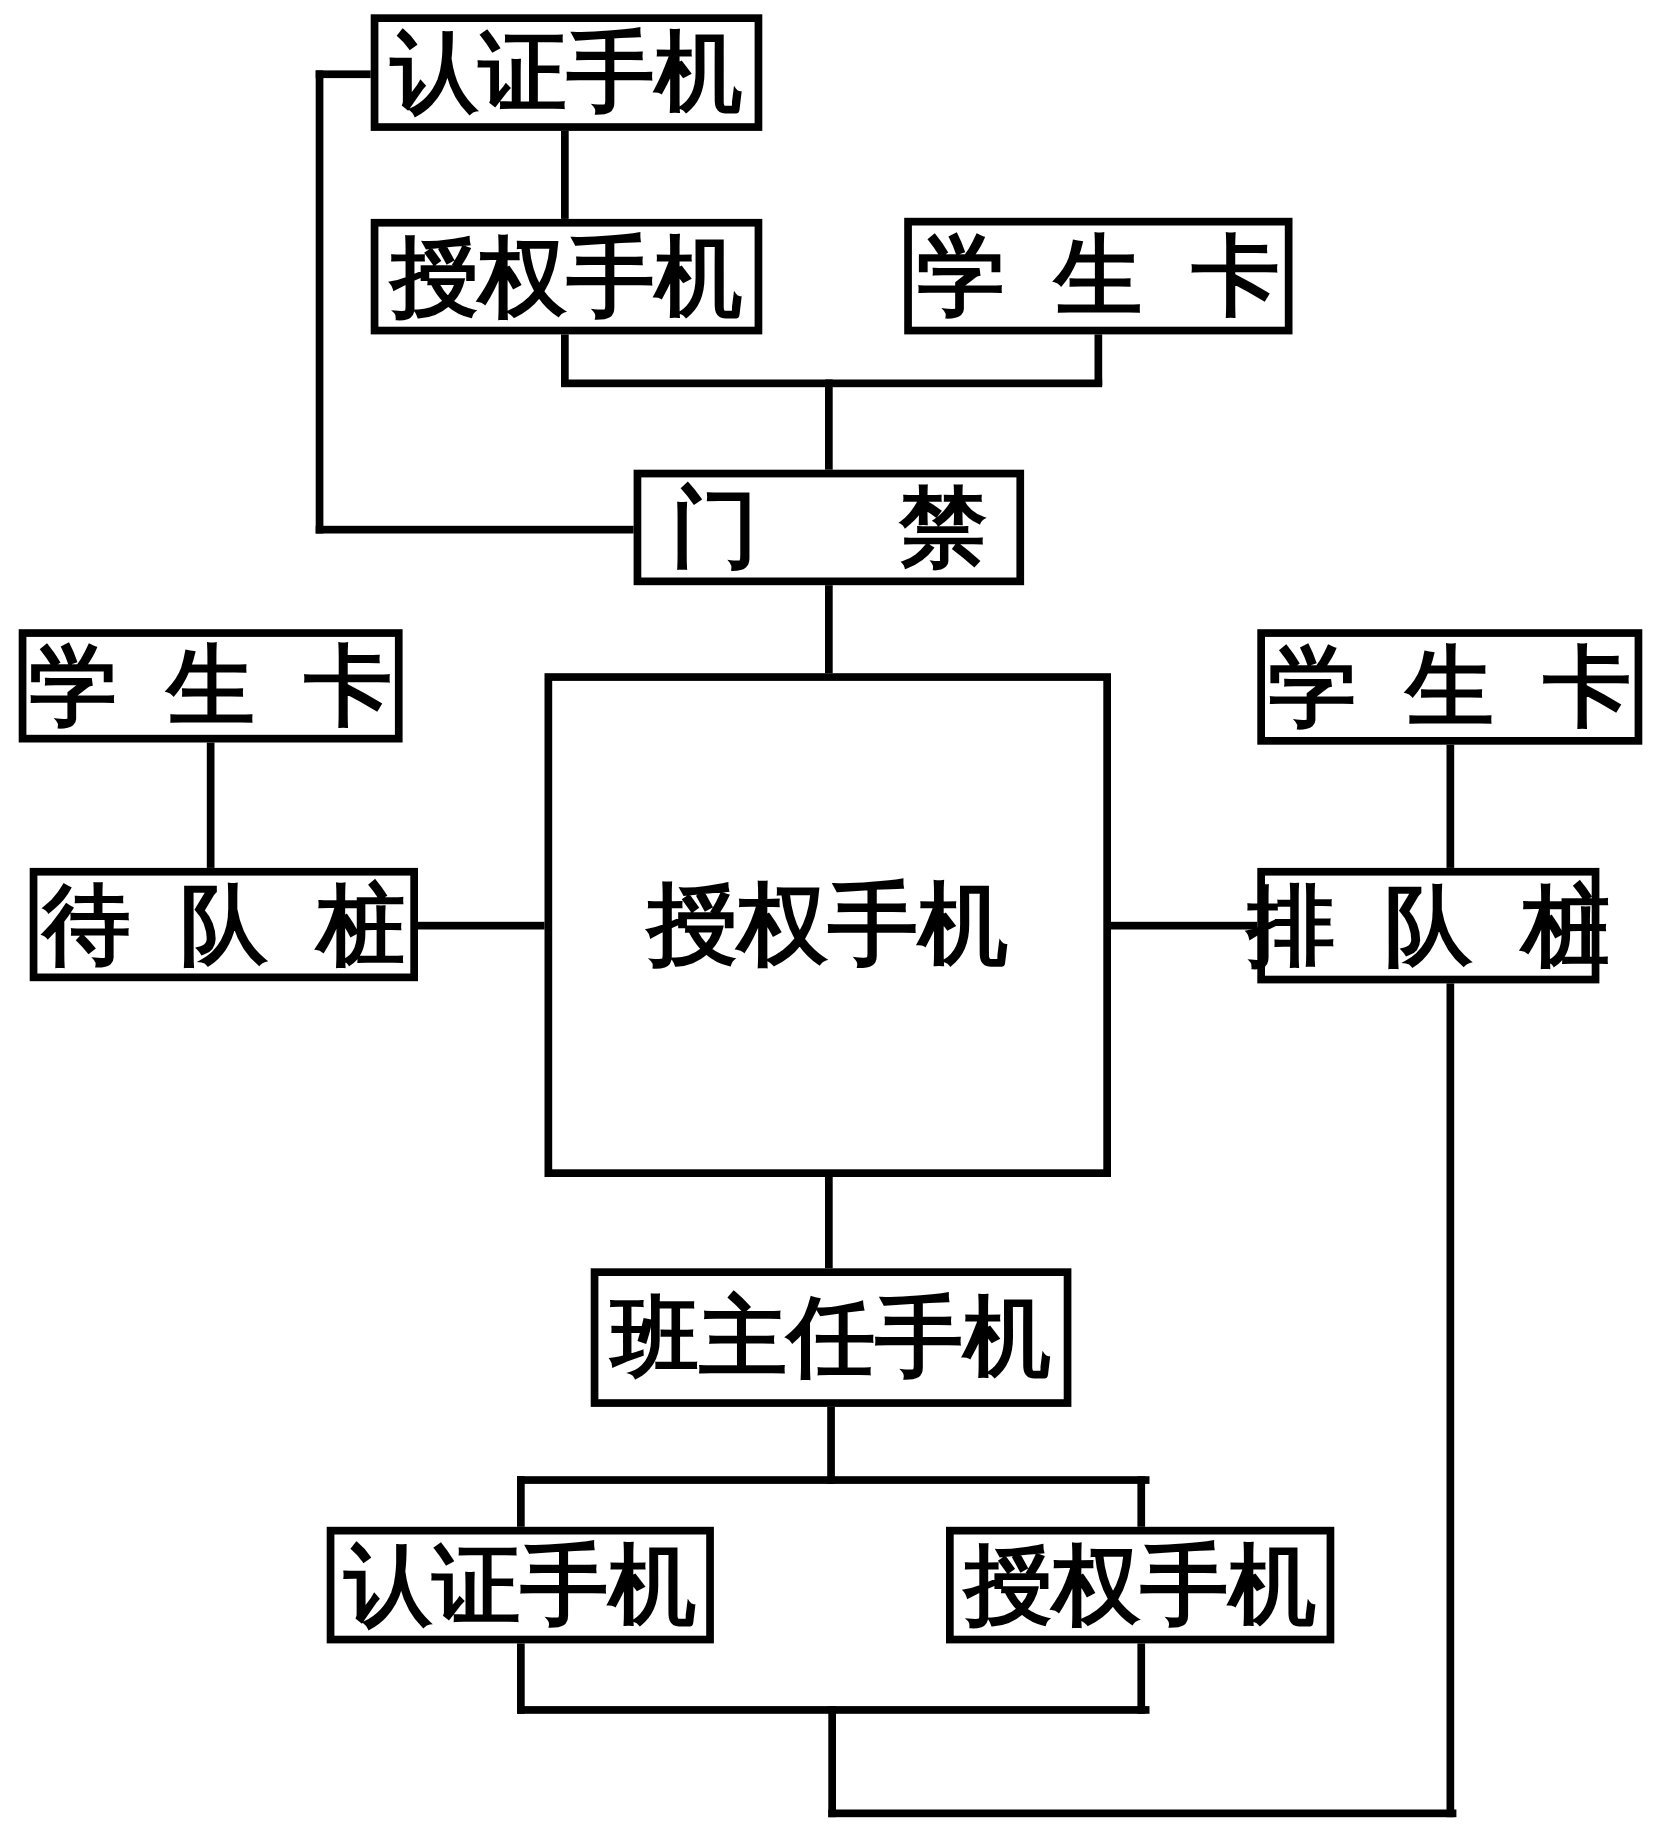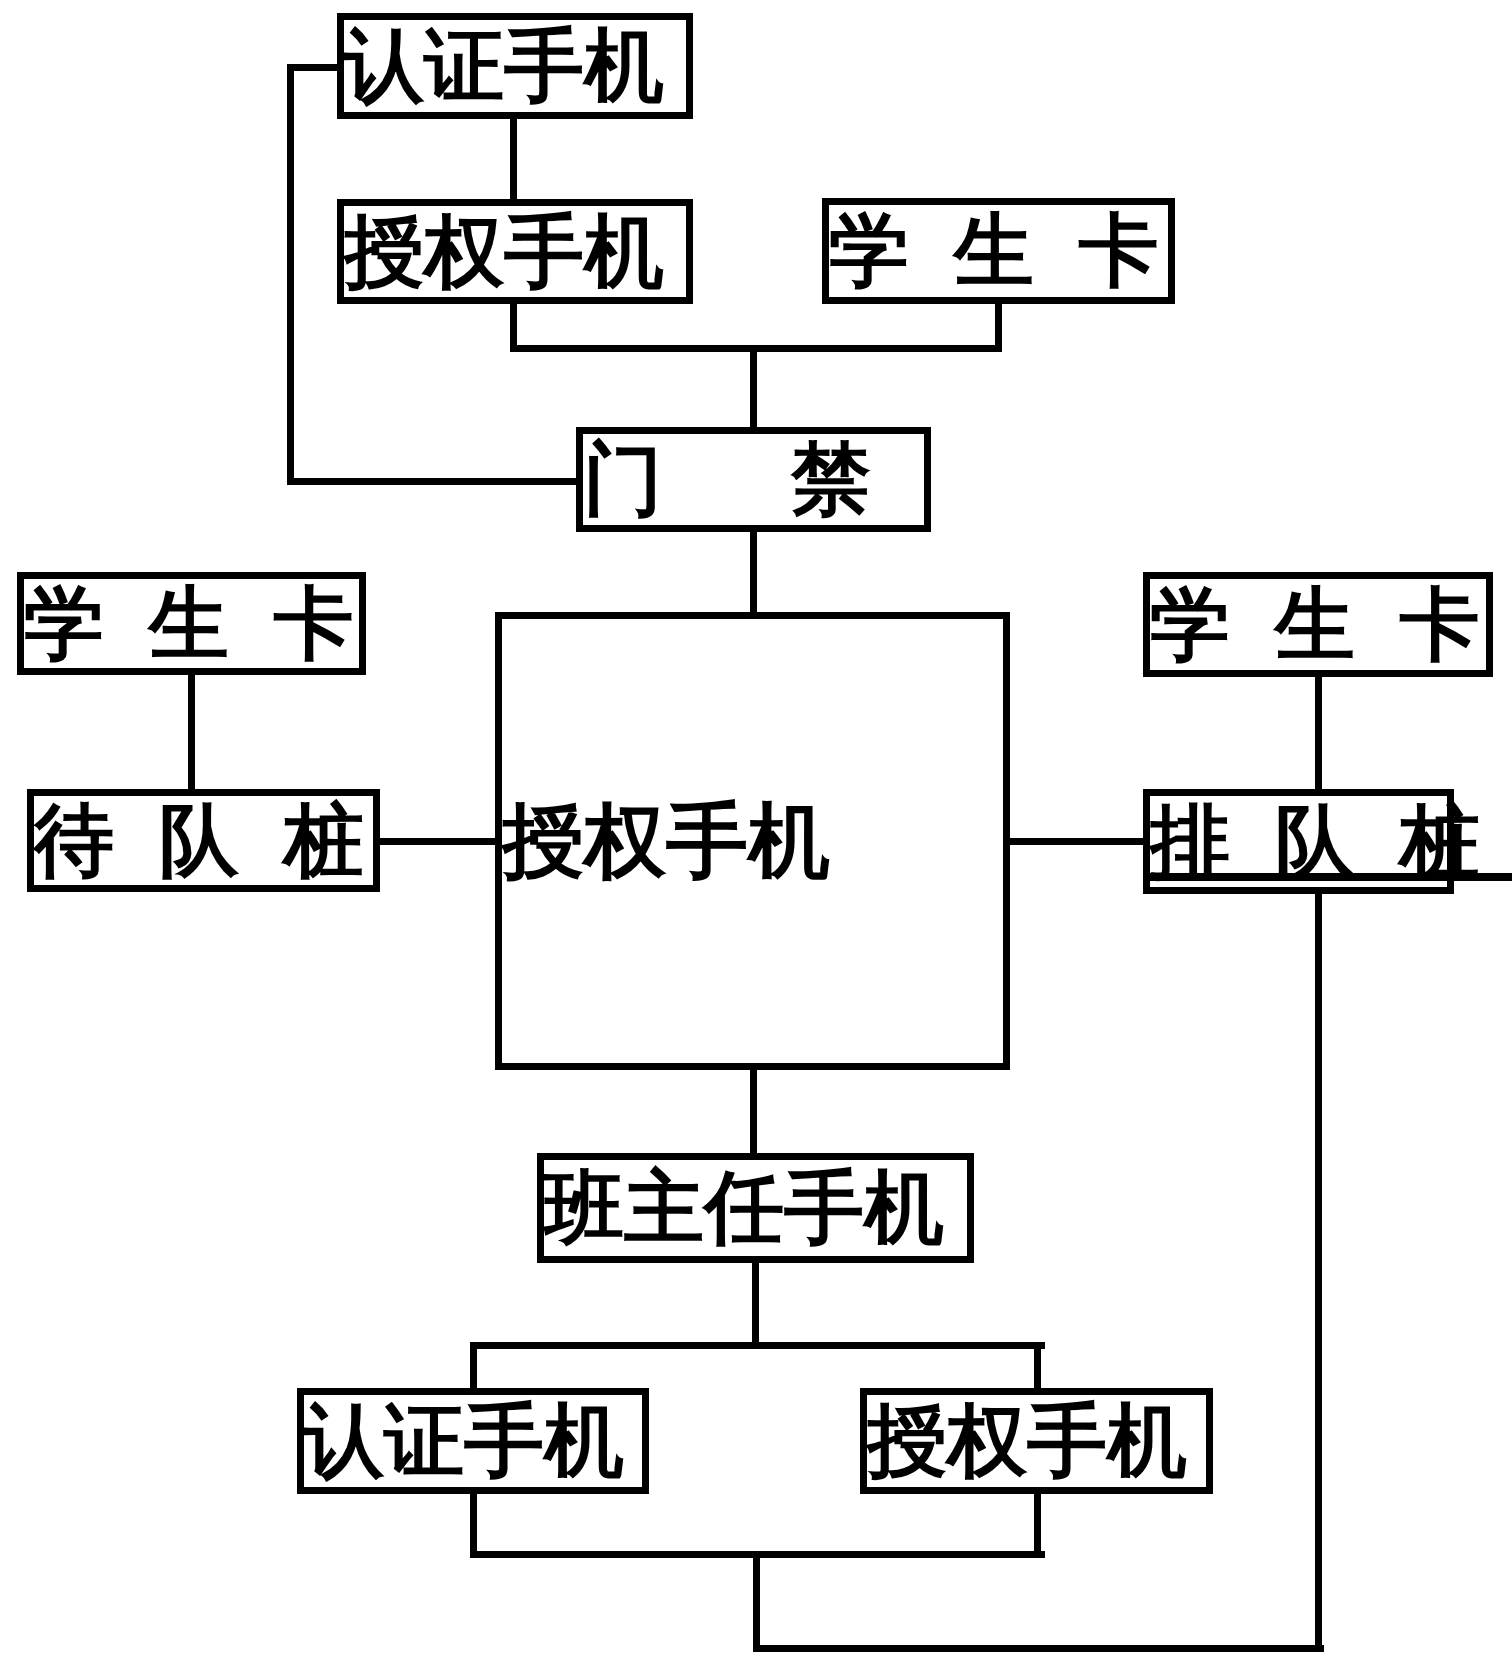"认证手机" .node { justify-content: flex-start -> center }
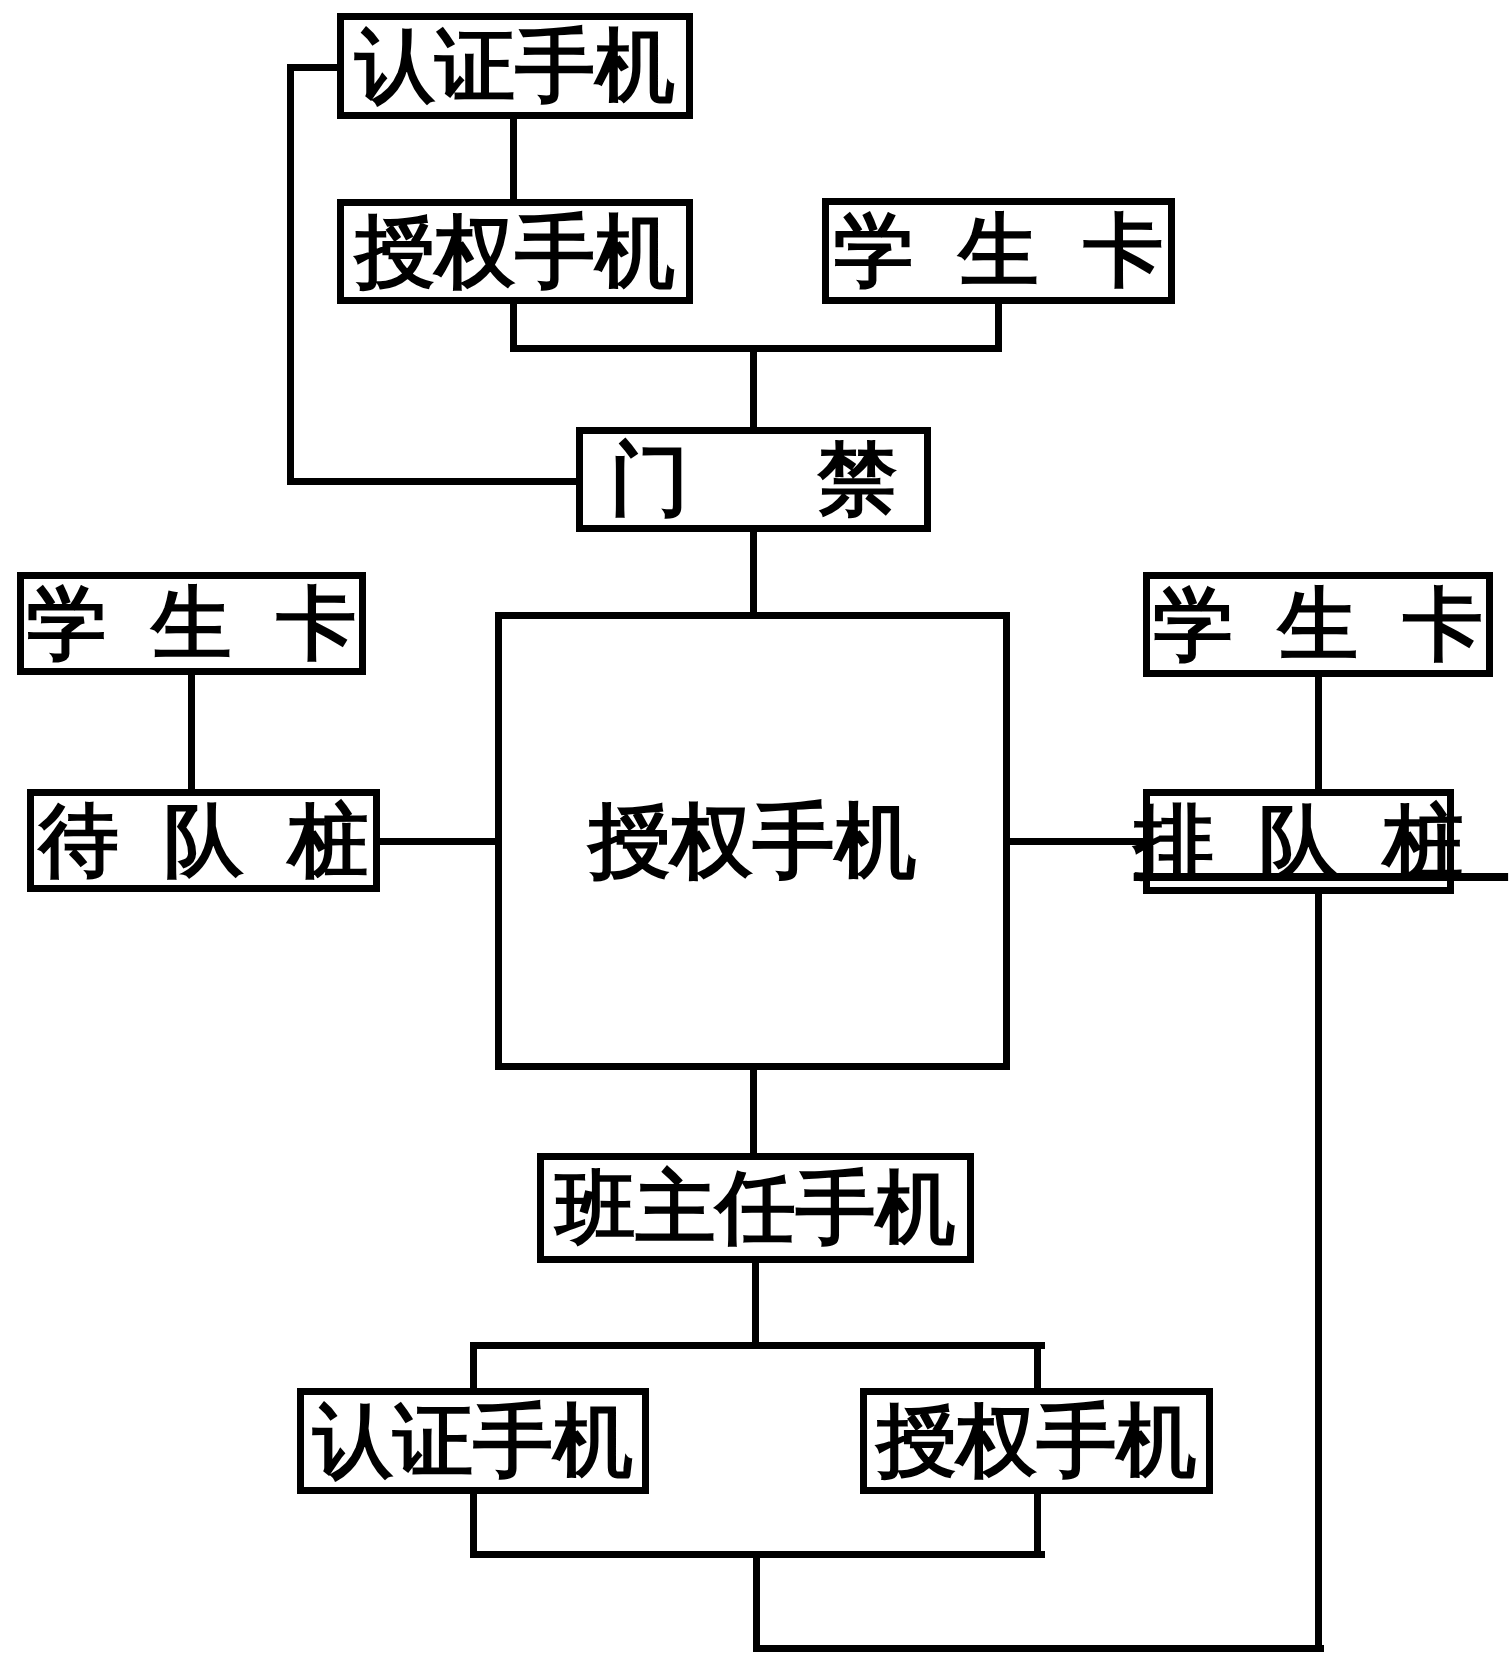"排队桩" div.node { text-decoration: underline -> none }
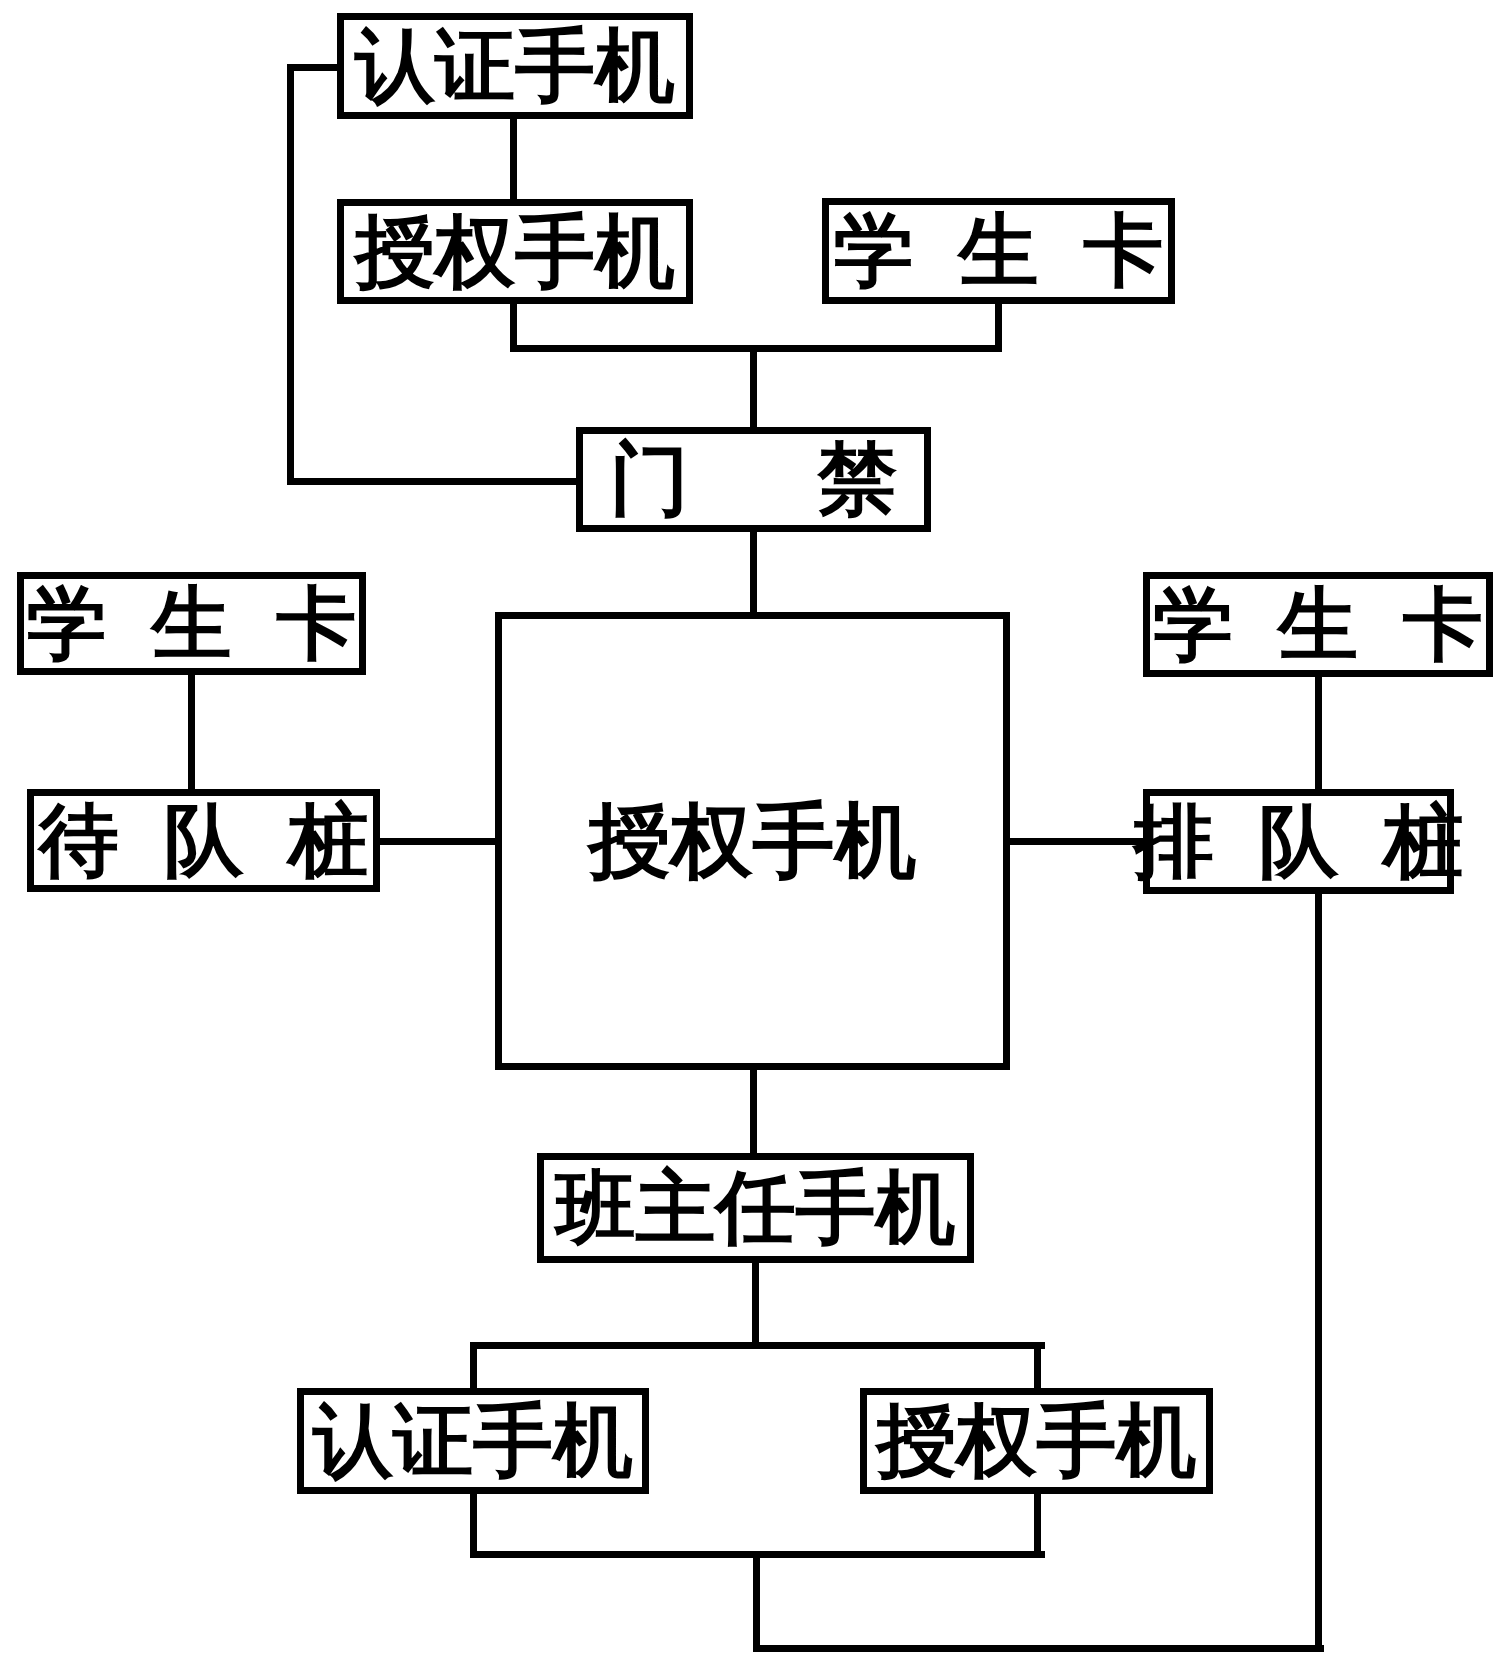"班主任手机" div.node { height: 110px -> 126px }
